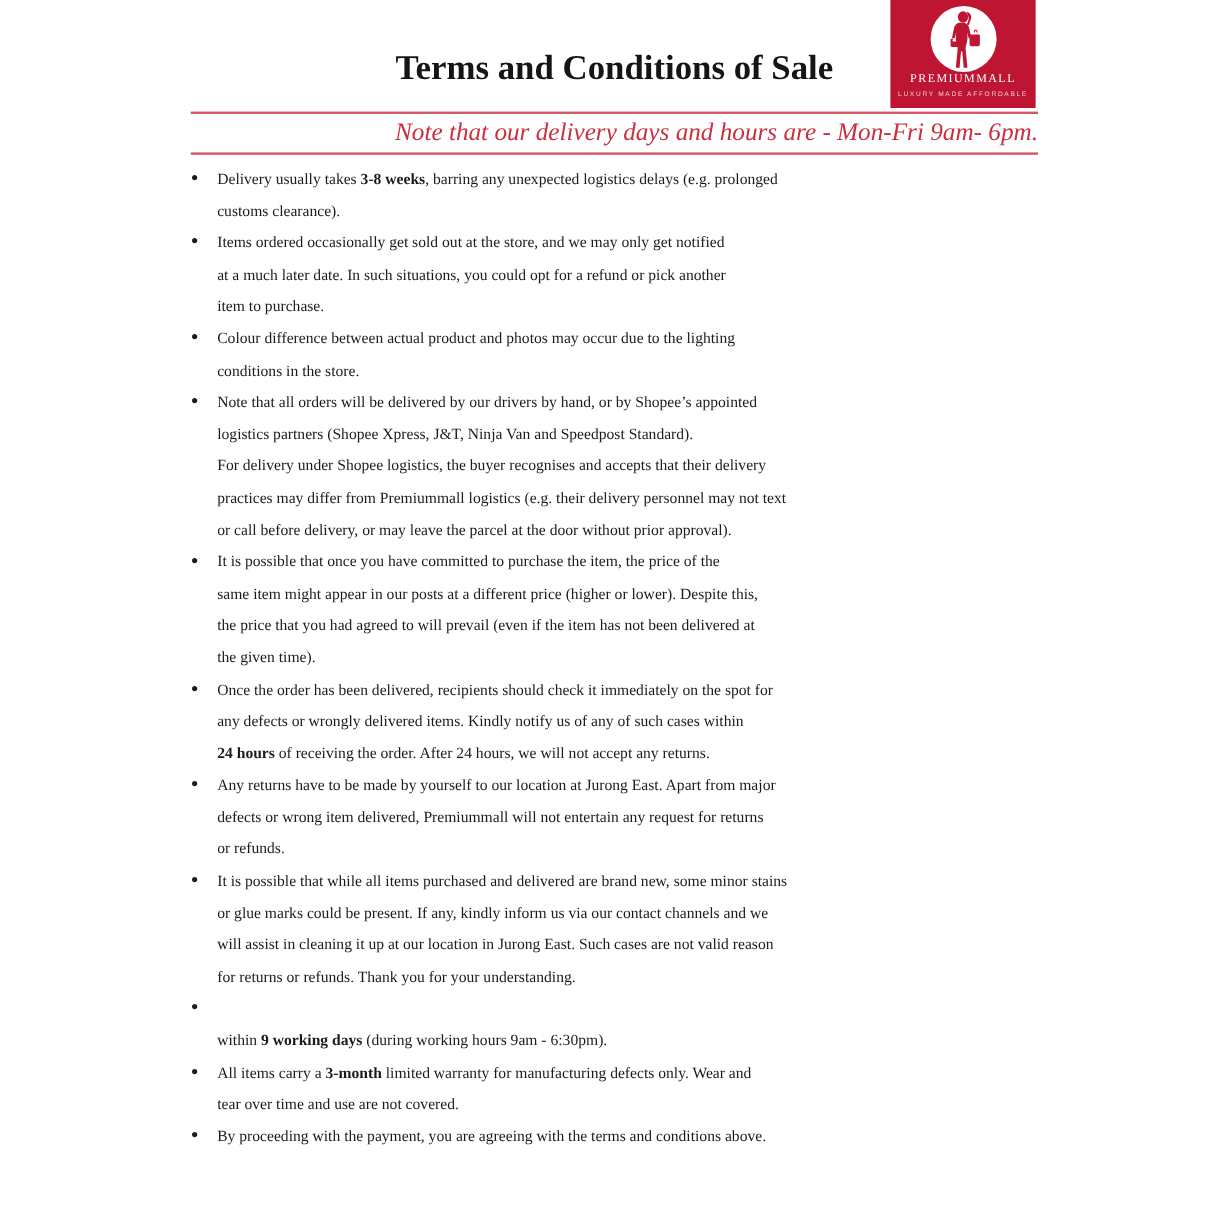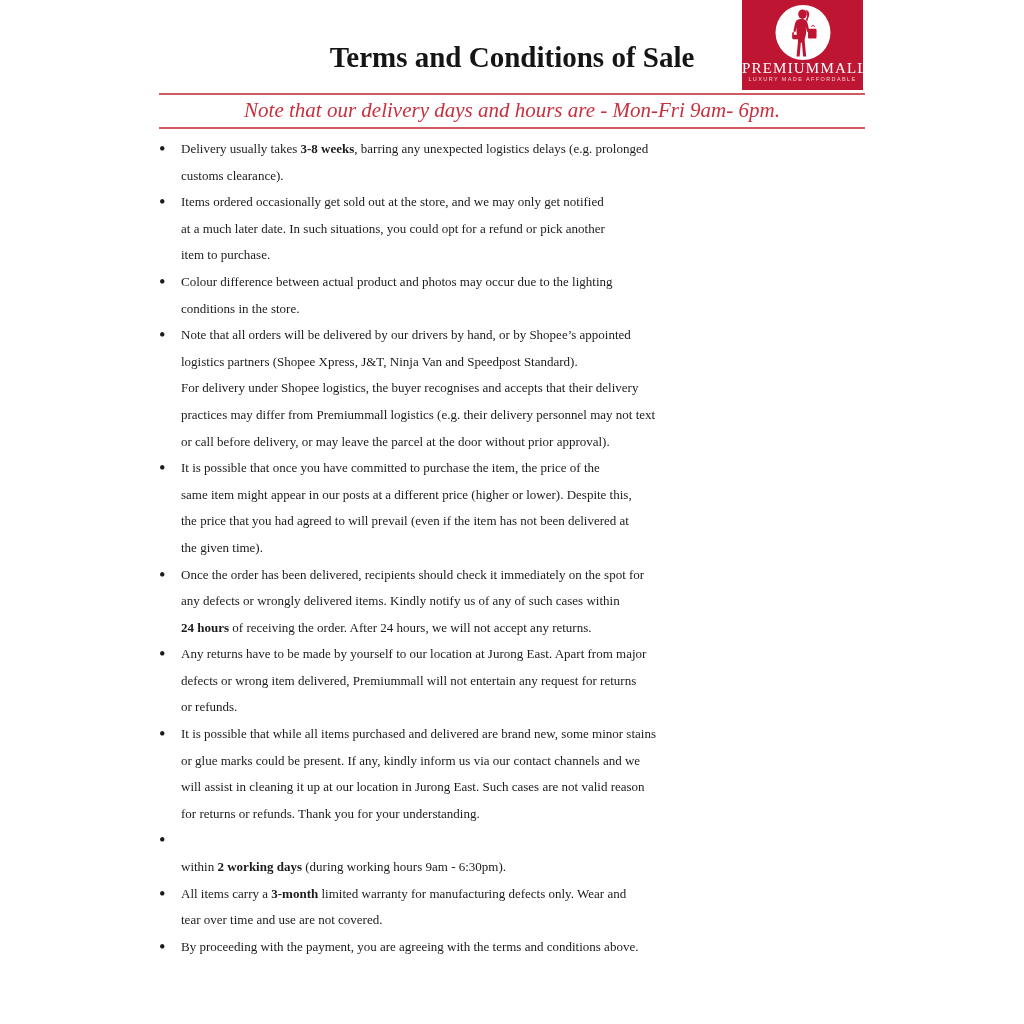"PREMIUMMALL" .logo-brand { font-size: 15px -> 10px }
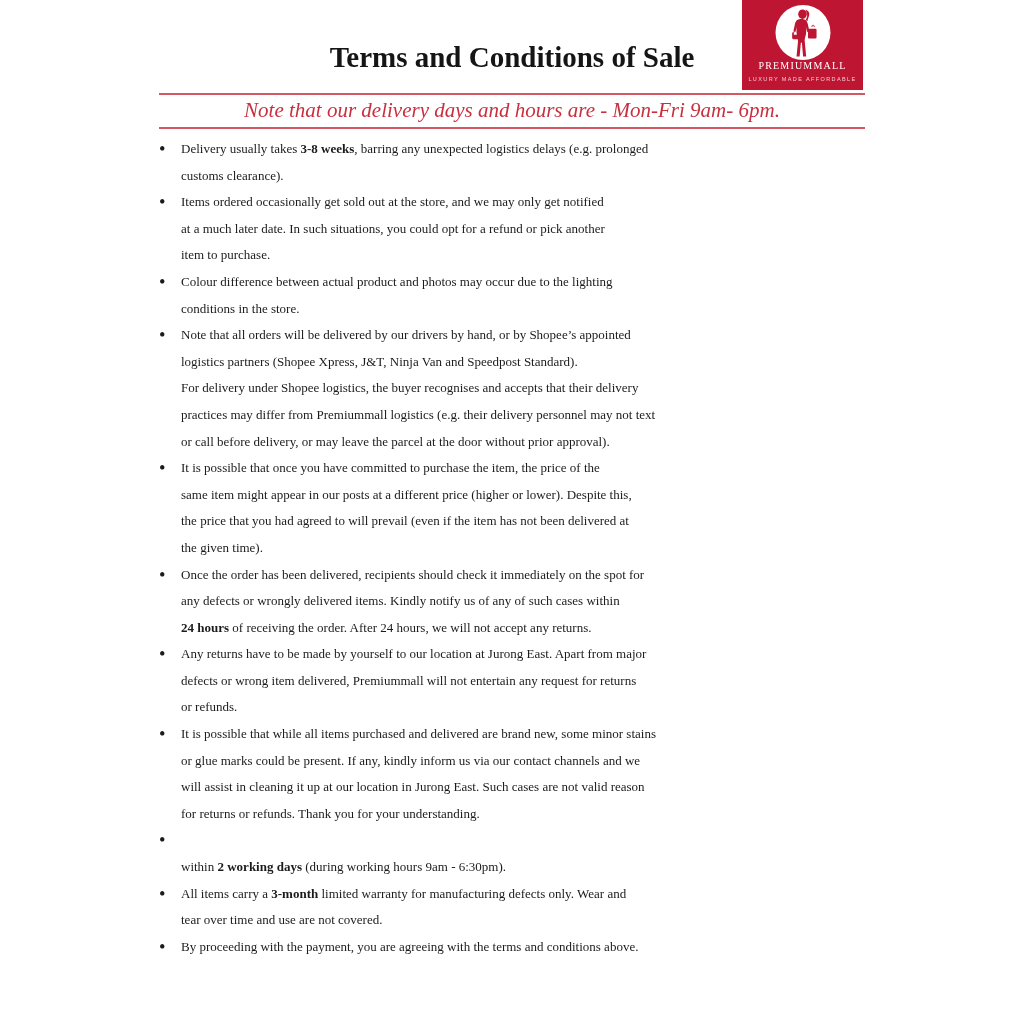"Note that our delivery days" .notice { text-align: center -> right }
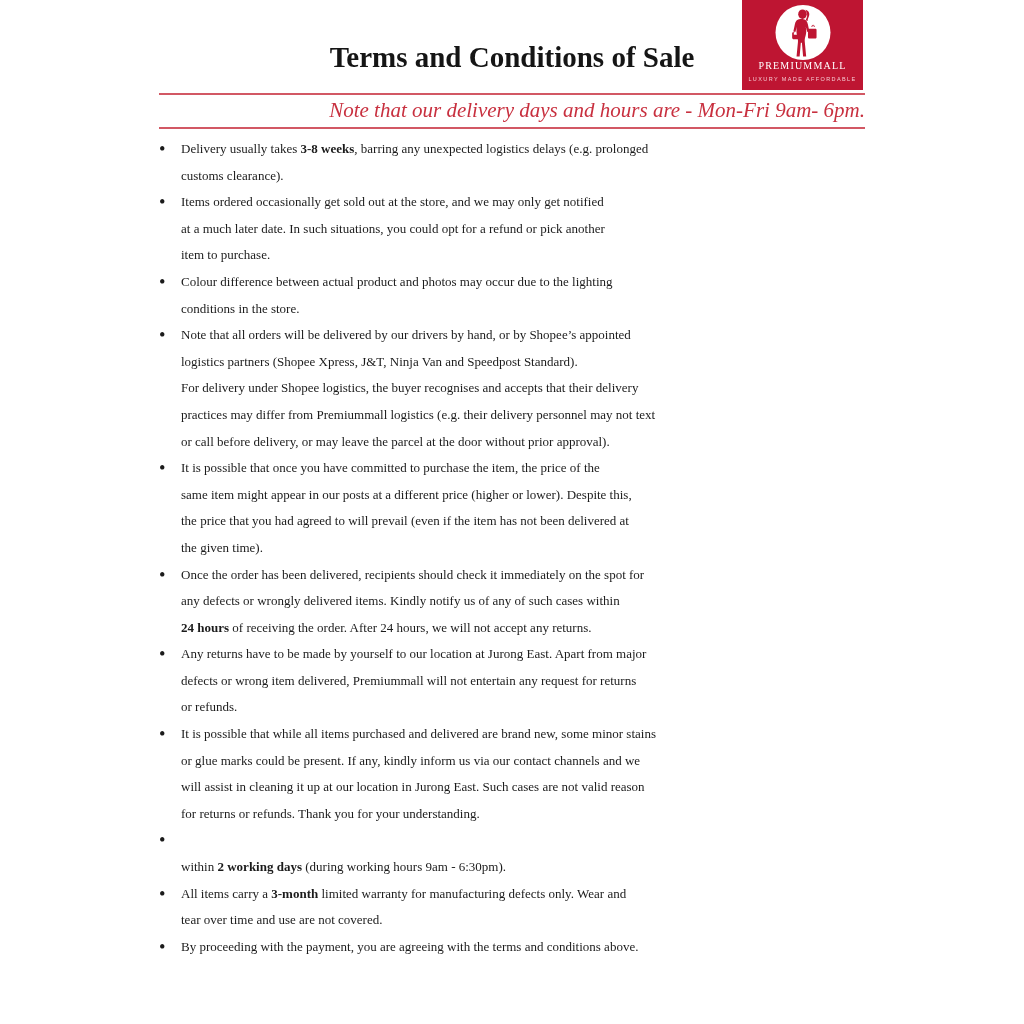"2 working days" span.b { text: 2 -> 9 }
